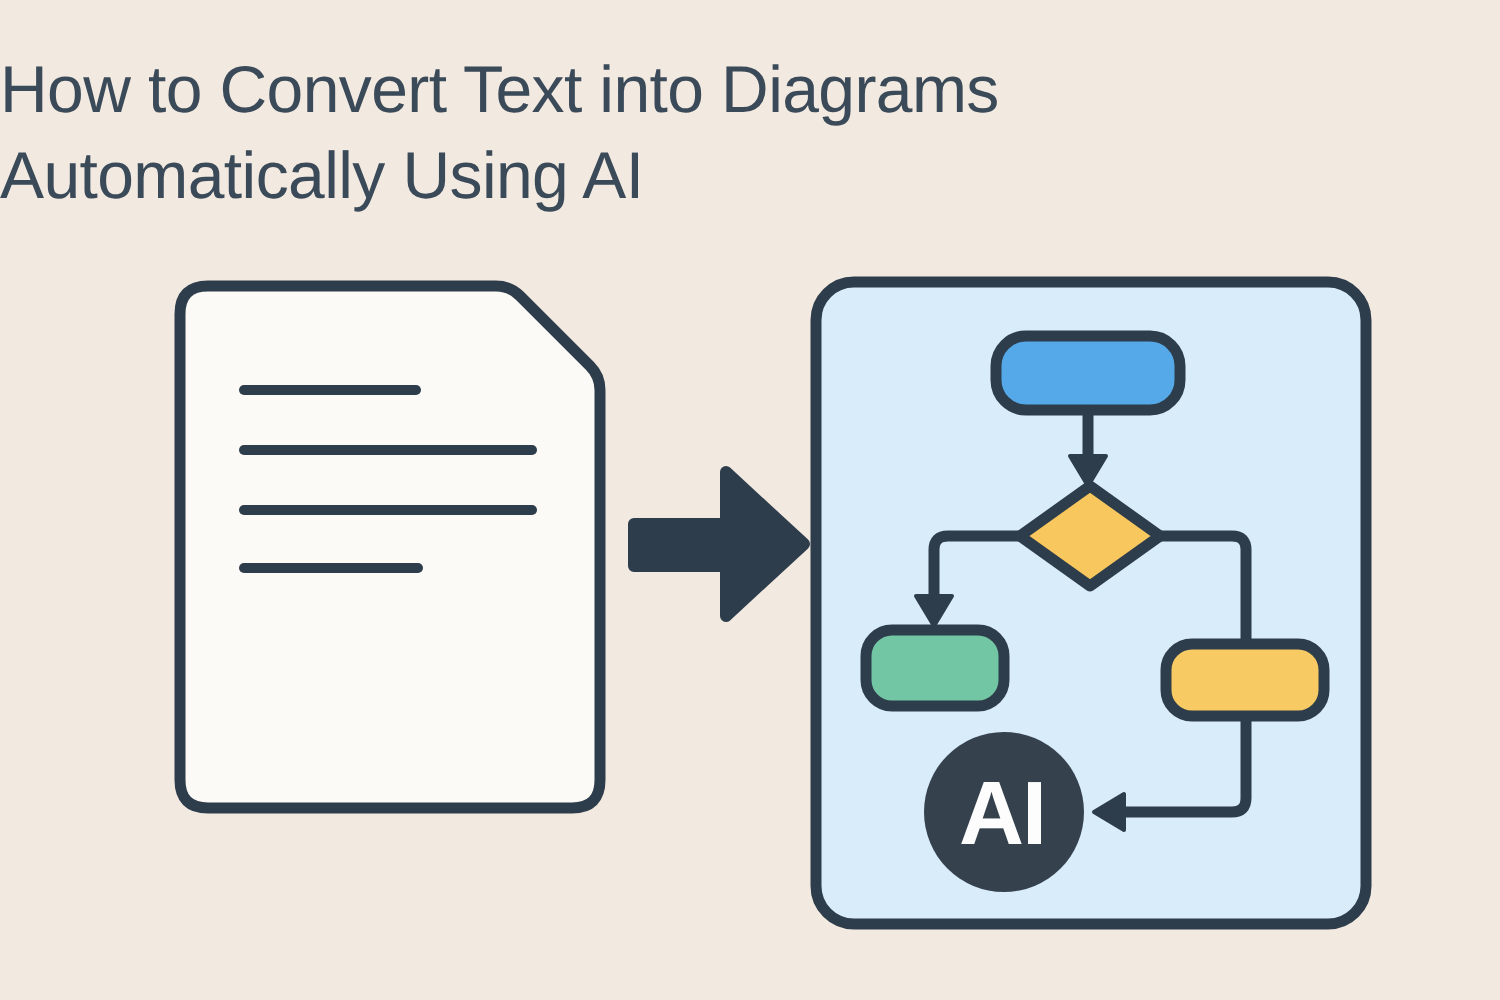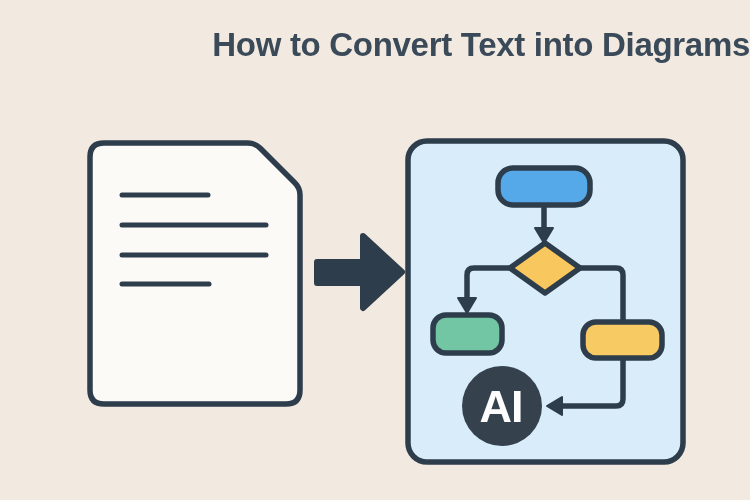"How to Convert Text into" .title-block { font-weight: bold -> normal; text-align: right -> left }
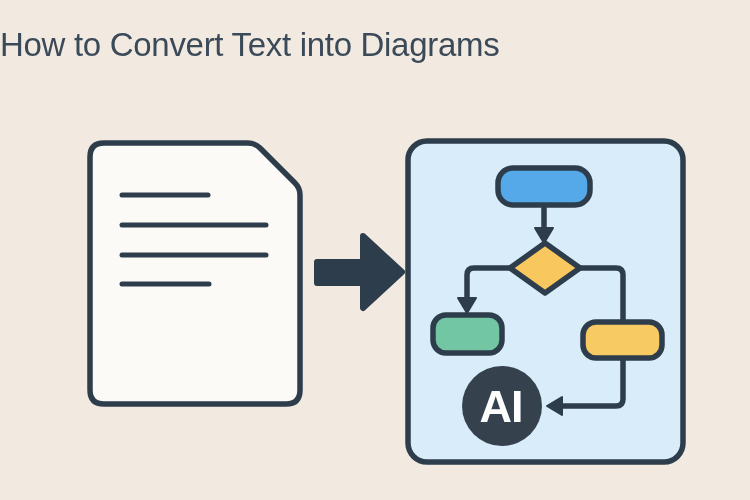"Automatically Using AI" span.title-line { html: none -> <span>Automatically Using AI</span> }
